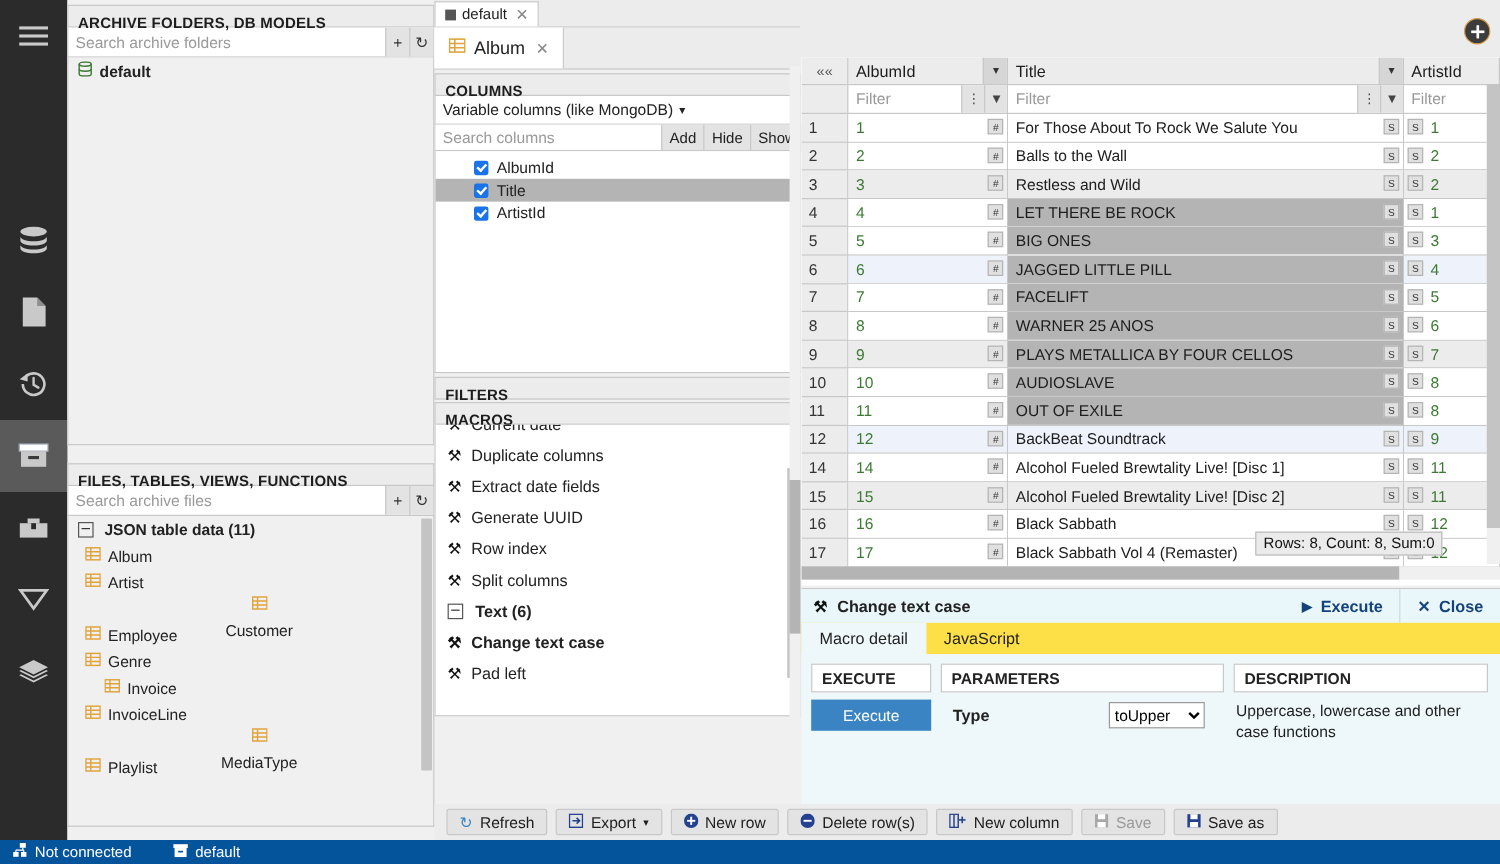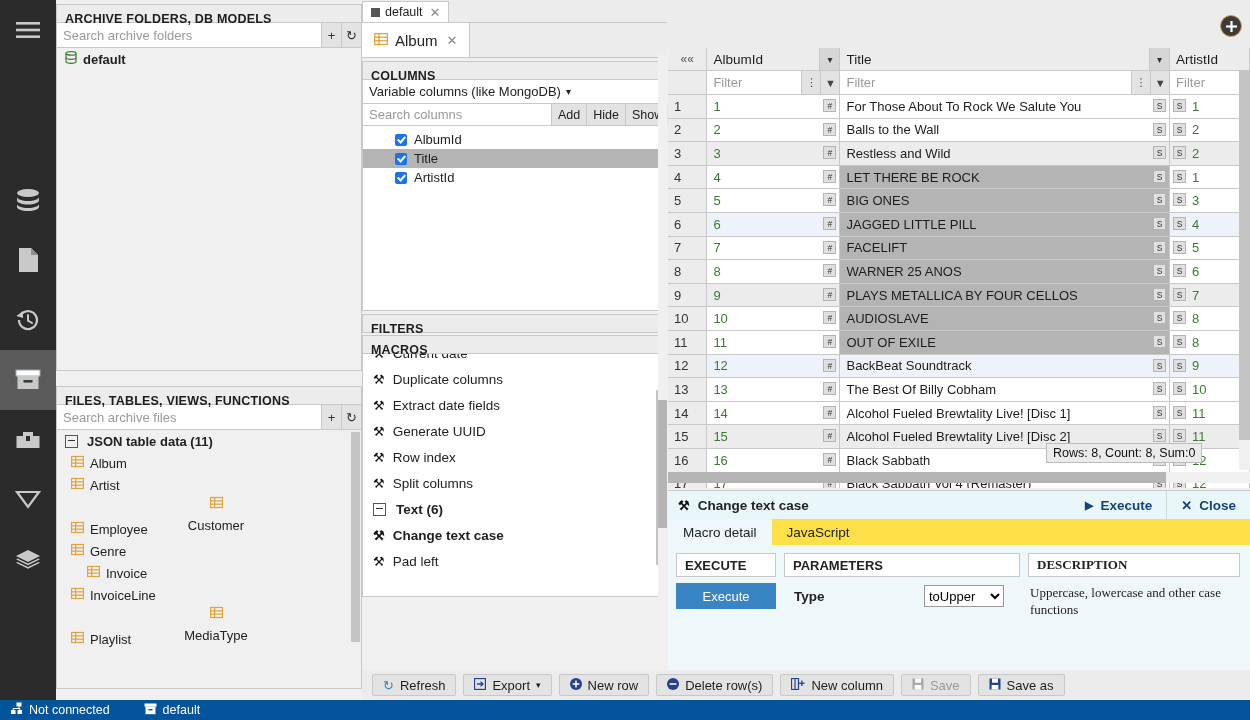"13" tr.drow { html: <tr> <td>13</td> <td><span>13</span><span>#</span></td> <td><span>The Best Of Billy Cobham</span><span>S</span></td> <td><span>S</span><span>10</span></td> </tr> -> none }
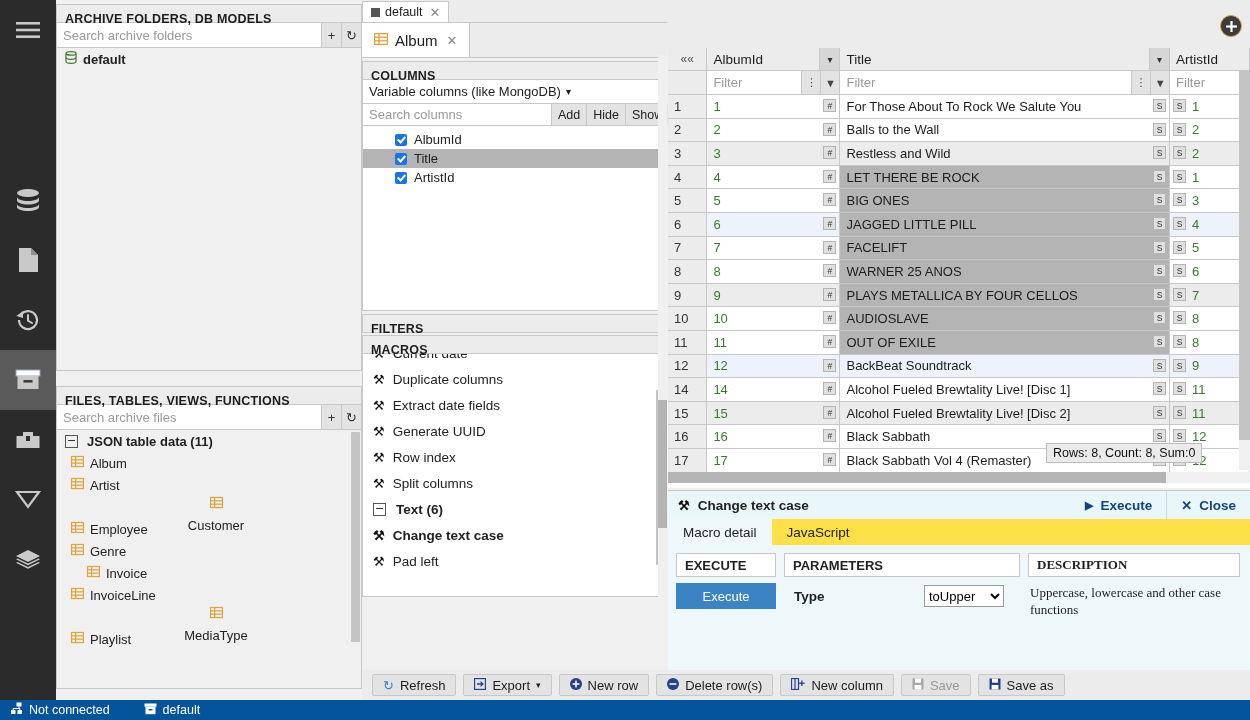"DESCRIPTION" div.md-col { font-family: Liberation Serif, serif -> none }
